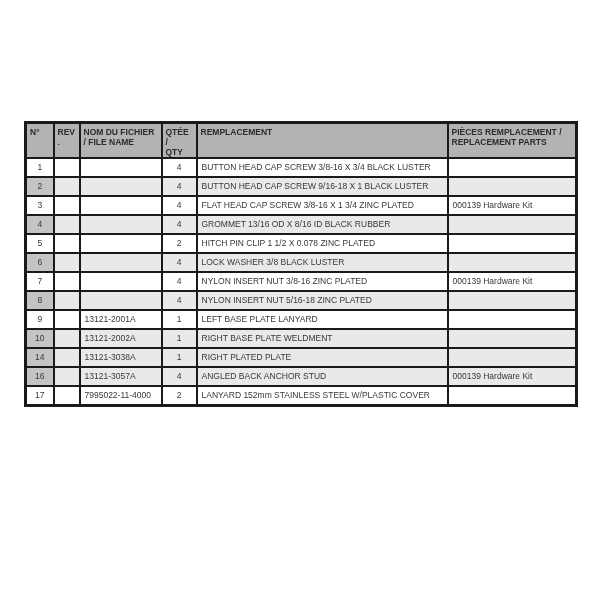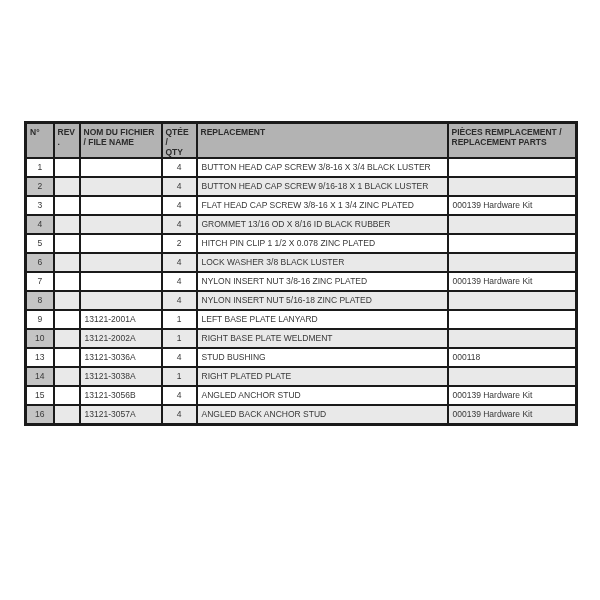"REPLACEMENT" th { text: REPLACEMENT -> REMPLACEMENT }
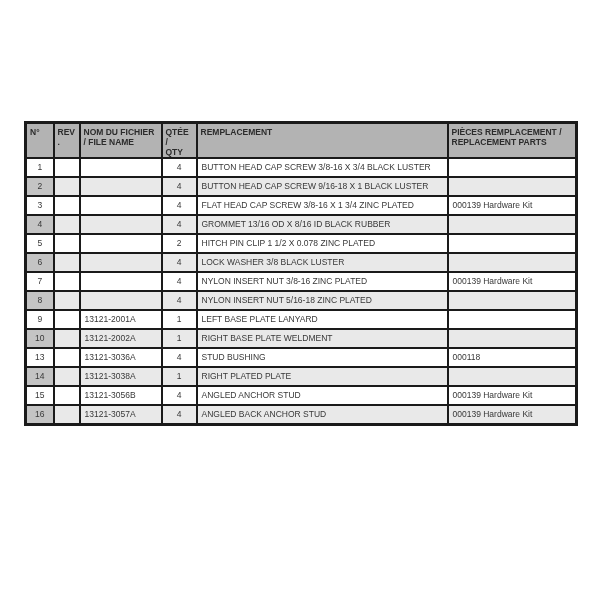"13" tr { html: <tr> <td>13</td> <td></td> <td>13121-3036A</td> <td>4</td> <td>STUD BUSHING</td> <td>000118</td> </tr> -> none }
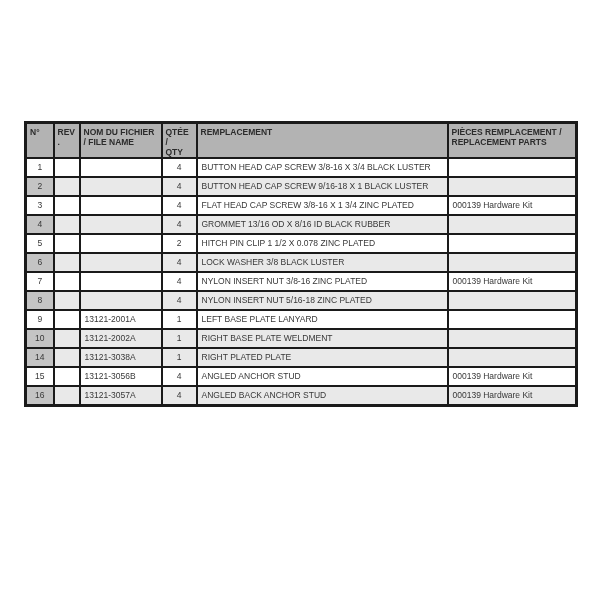"15" tr { html: <tr> <td>15</td> <td></td> <td>13121-3056B</td> <td>4</td> <td>ANGLED ANCHOR STUD</td> <td>000139 Hardware Kit</td> </tr> -> none }
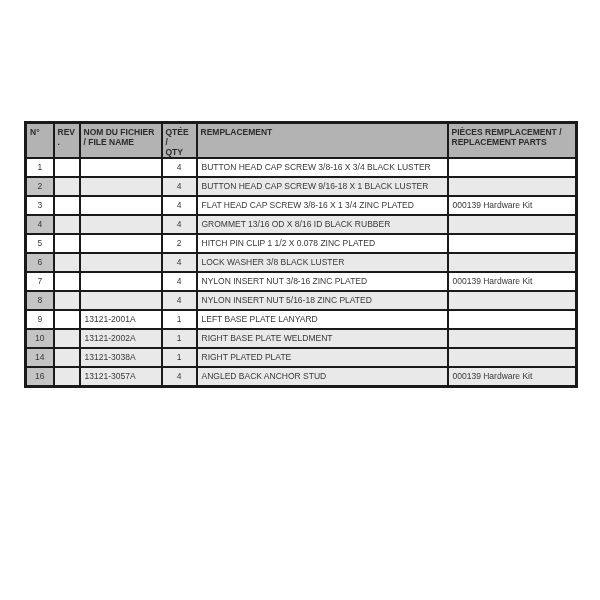"17" tr { html: none -> <tr> <td>17</td> <td></td> <td>7995022-11-4000</td> <td>2</td> <td>LANYARD 152mm STAINLESS STEEL W/PLASTIC COVER</td> <td></td> </tr> }
